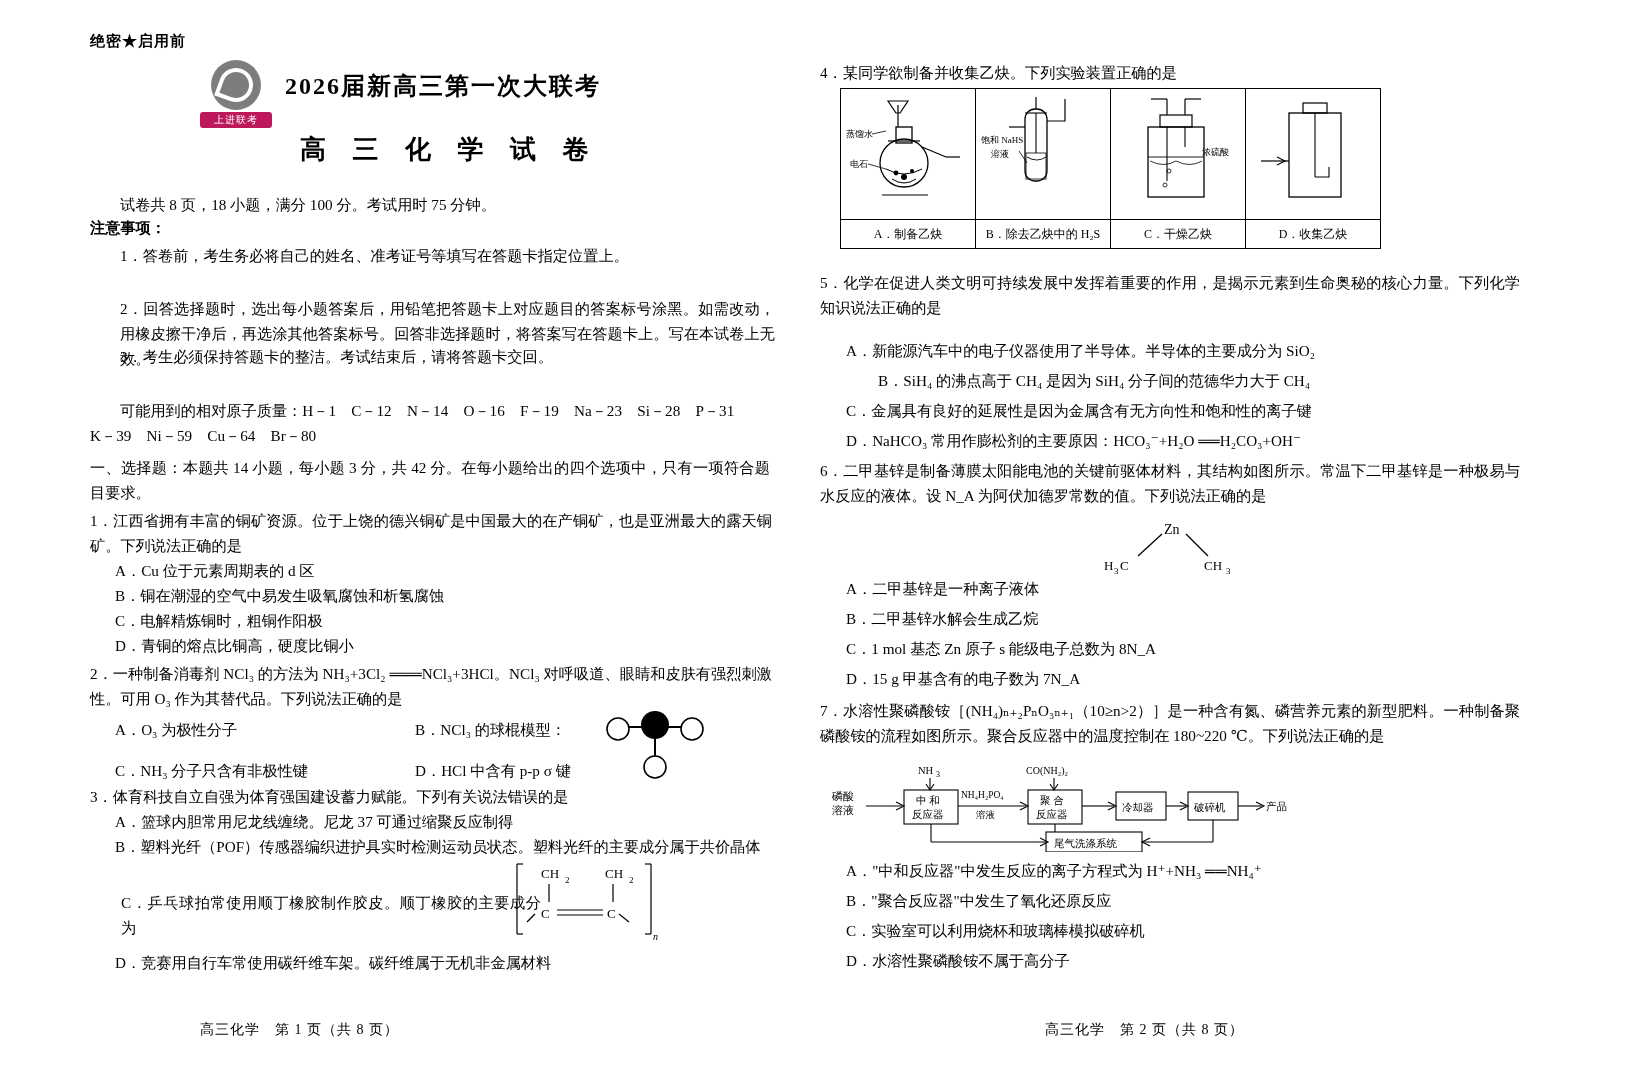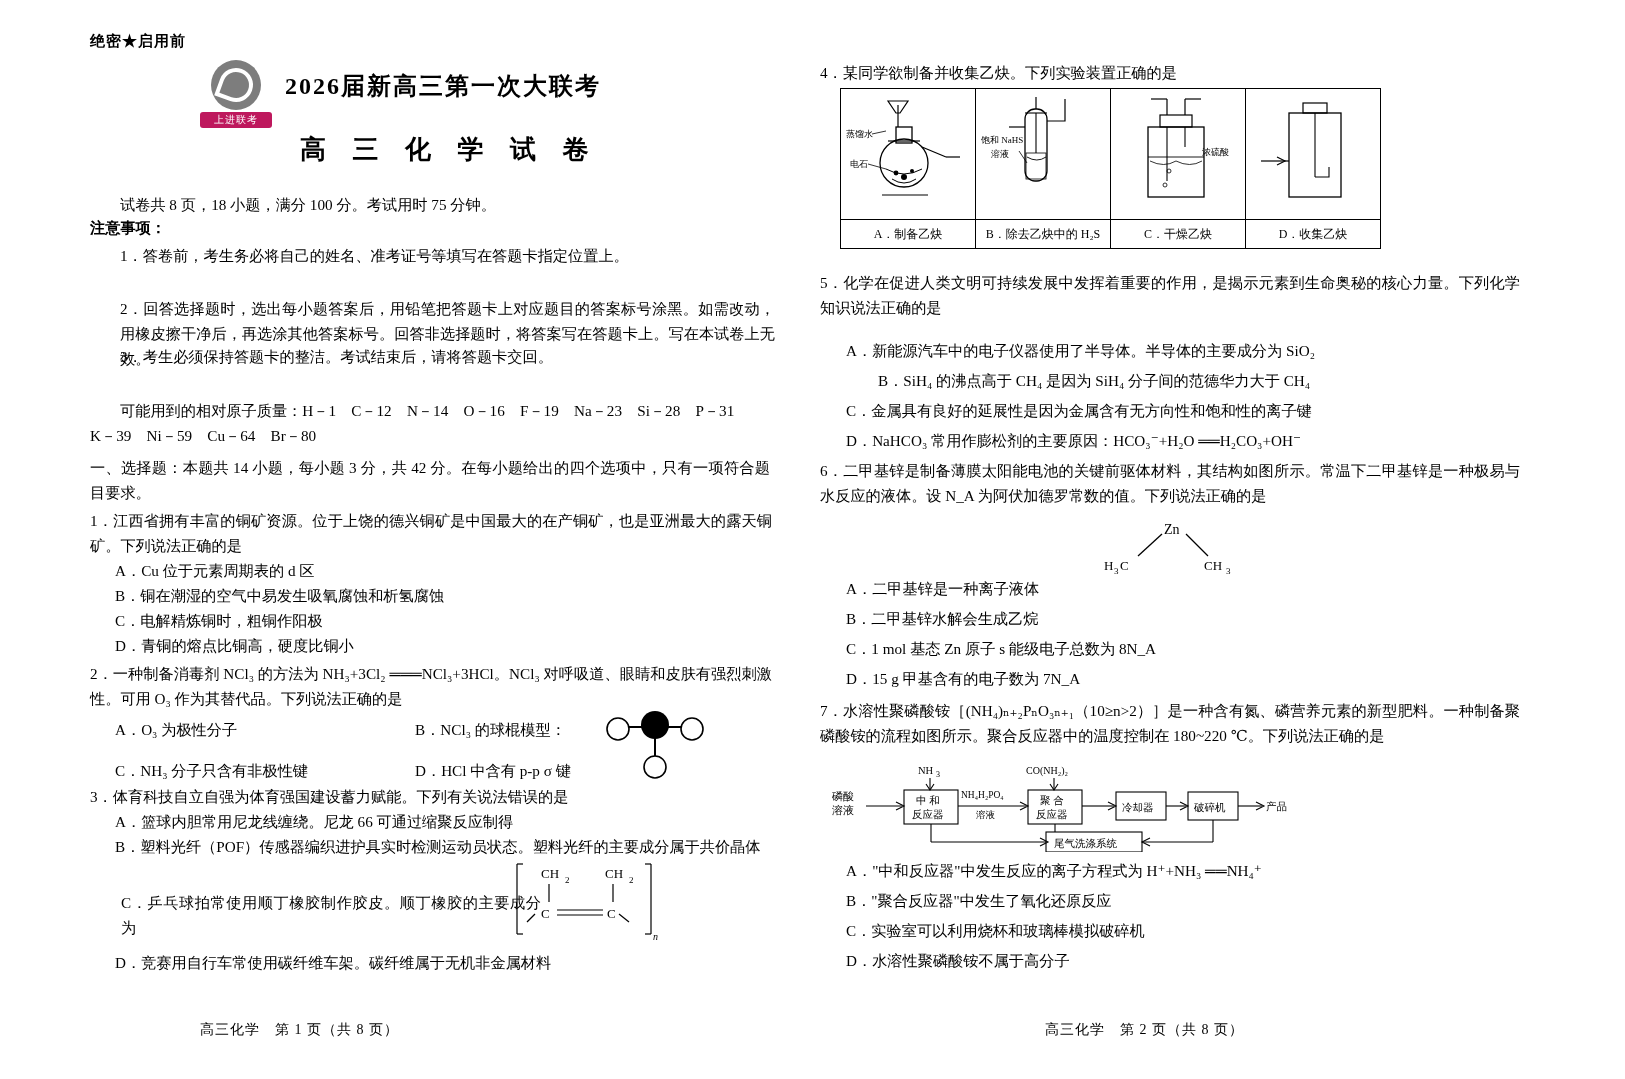"A．篮球内胆常用尼龙线缠绕。尼龙 66 可通过缩聚反应制得" div.txt { text: 66 -> 37 }
